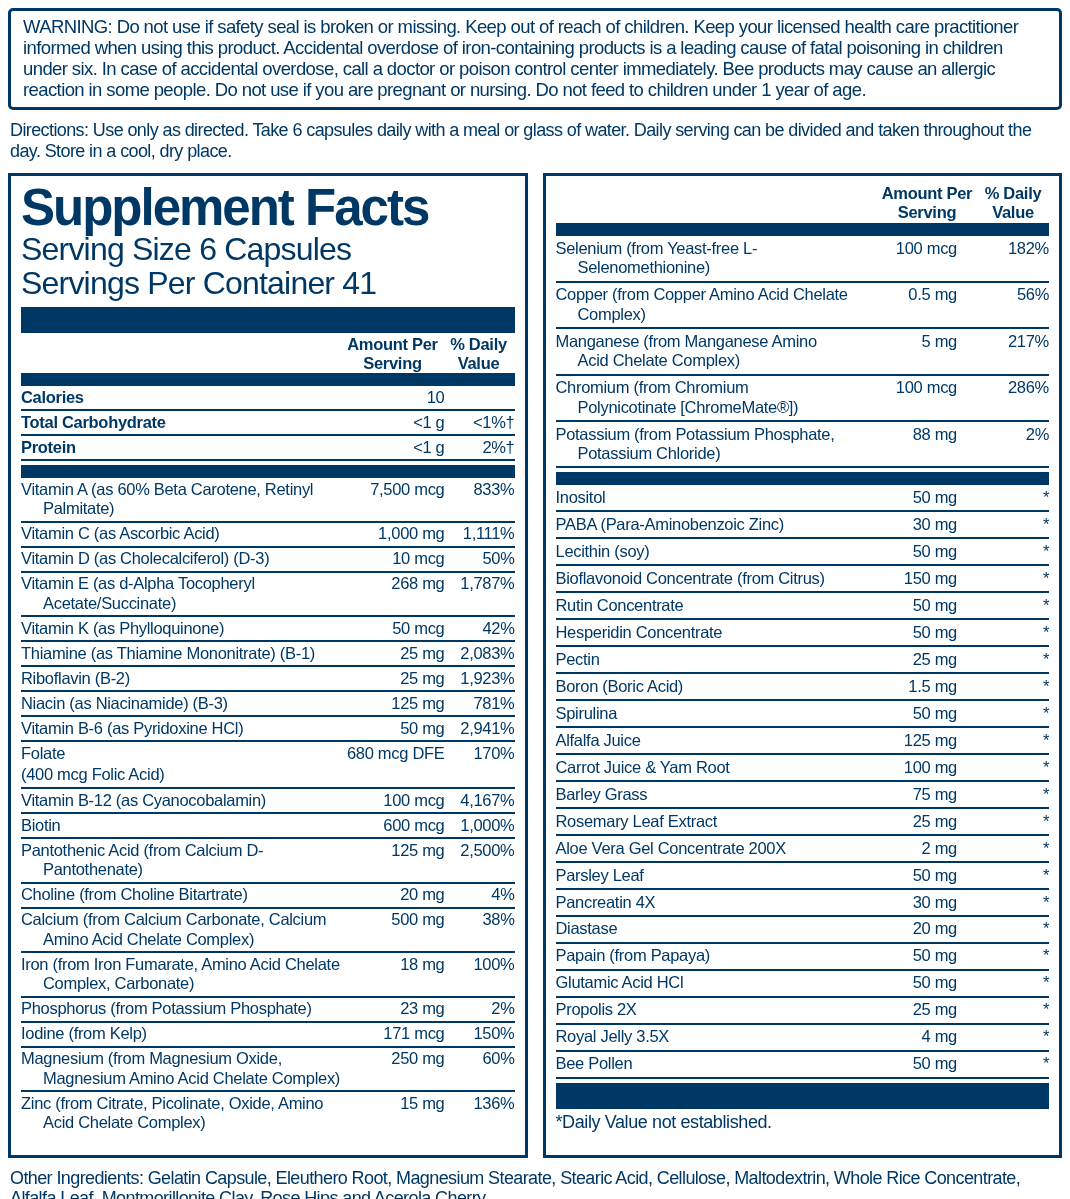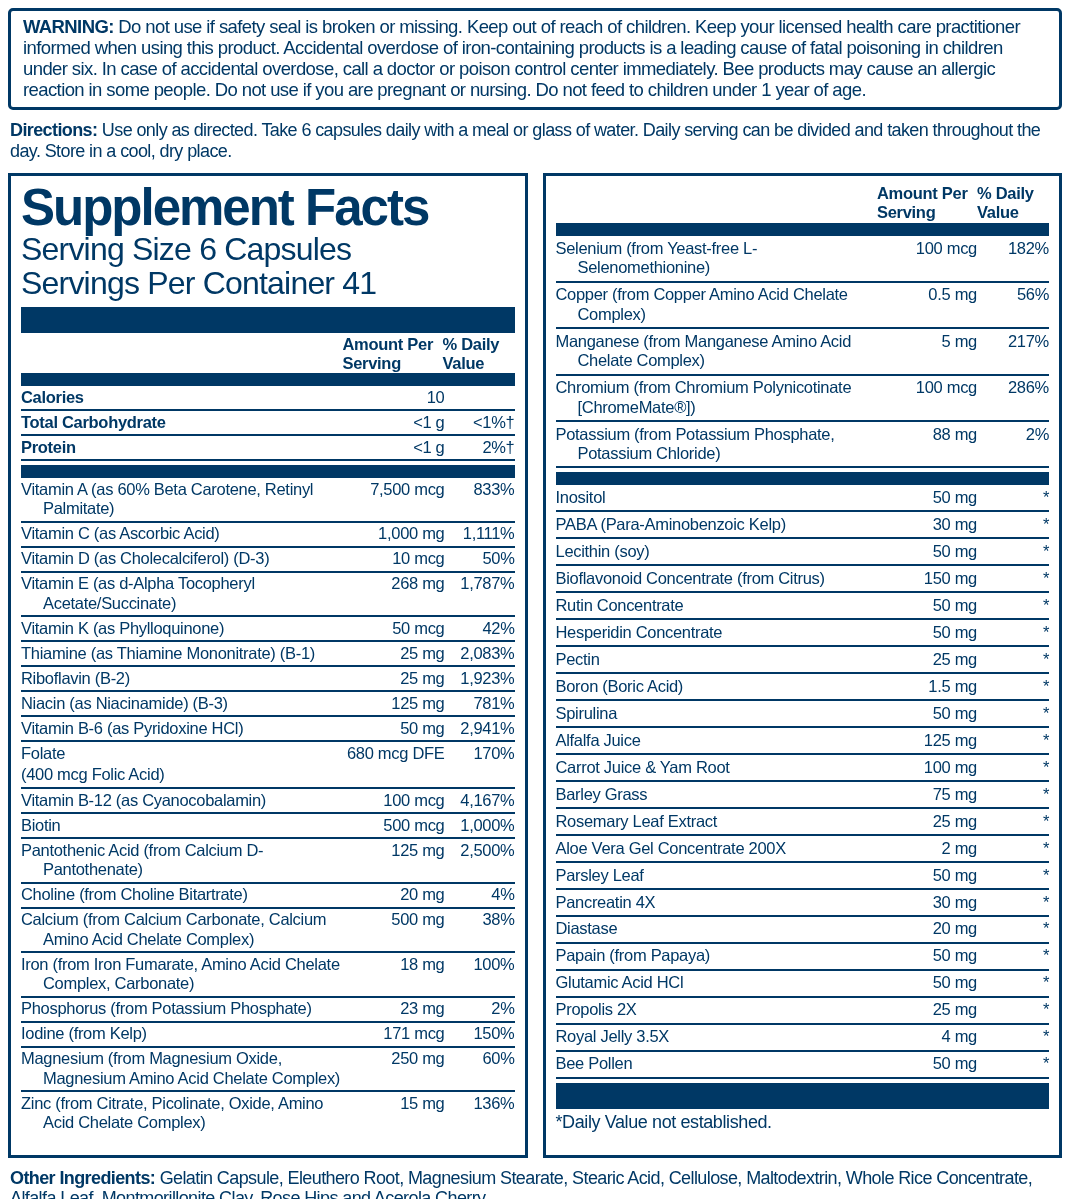"WARNING:" .blabel { font-weight: bold -> normal }
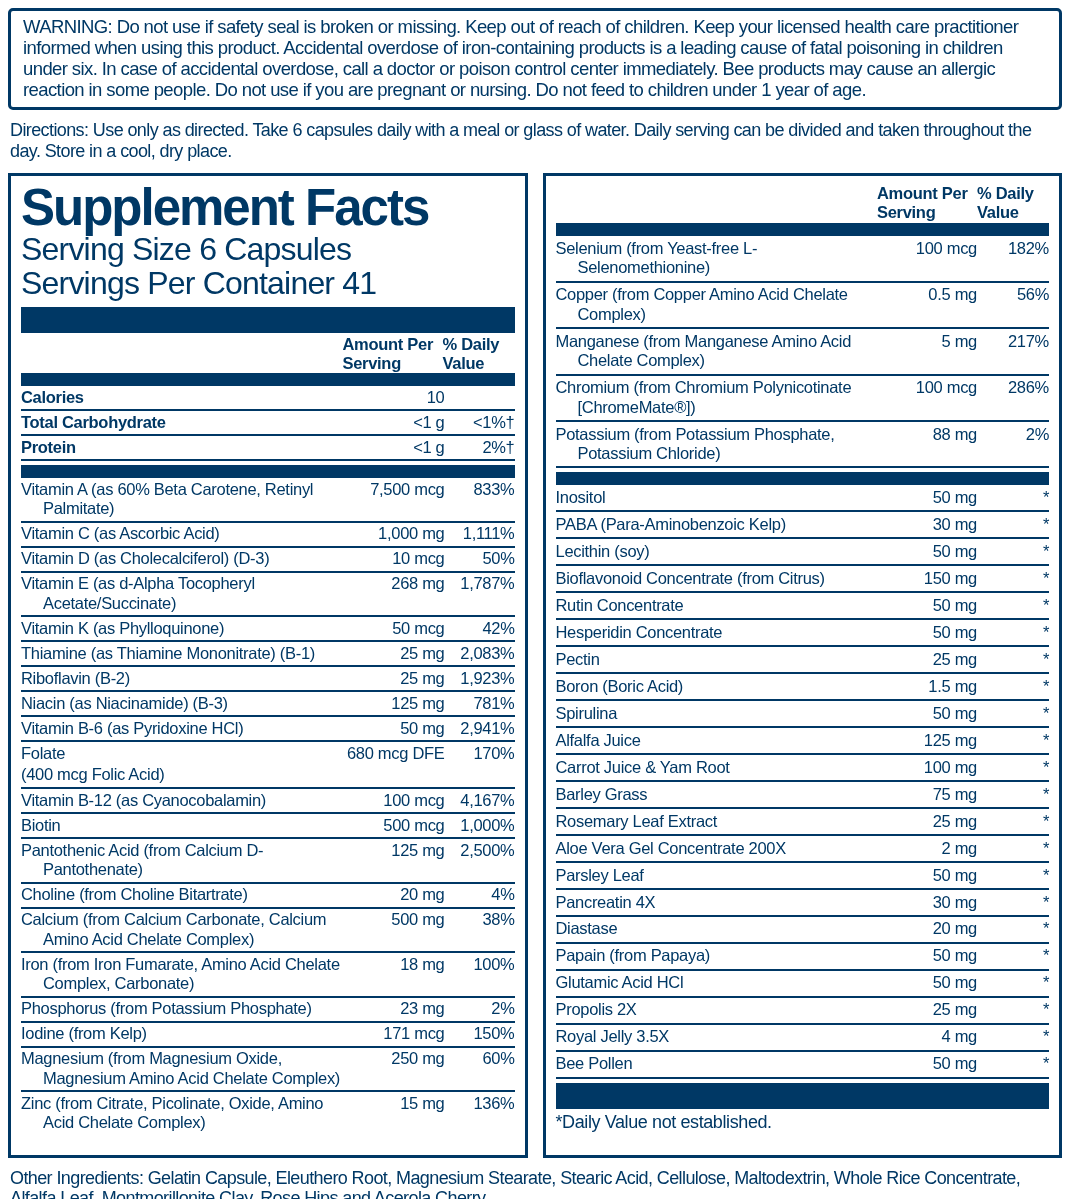"Amount Per" .col-hdr { text-align: none -> center }
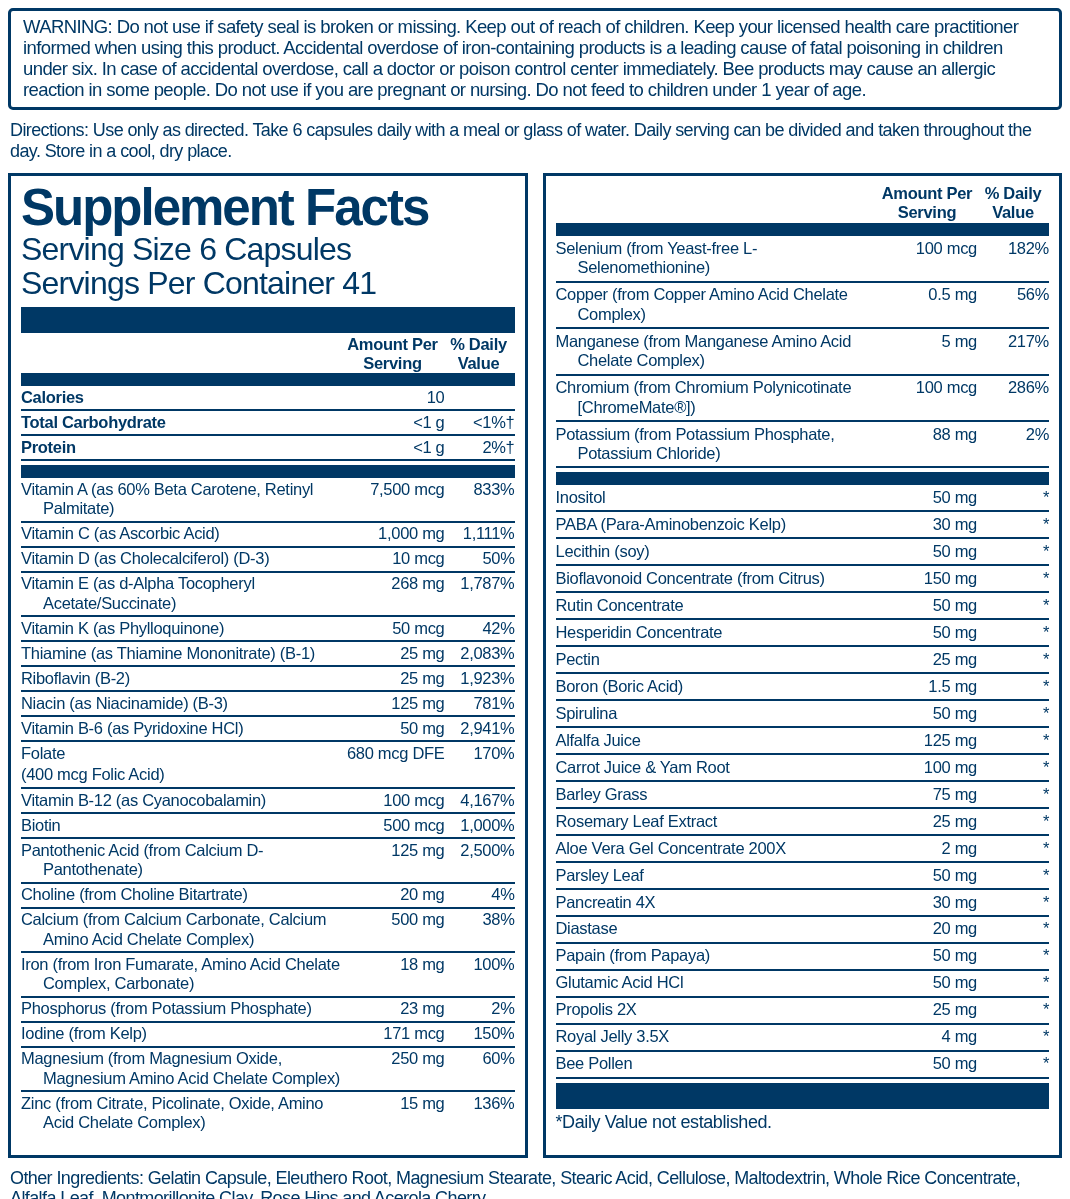"Selenium (from Yeast-free" .col-right .row .rl { gap: none -> 20px }
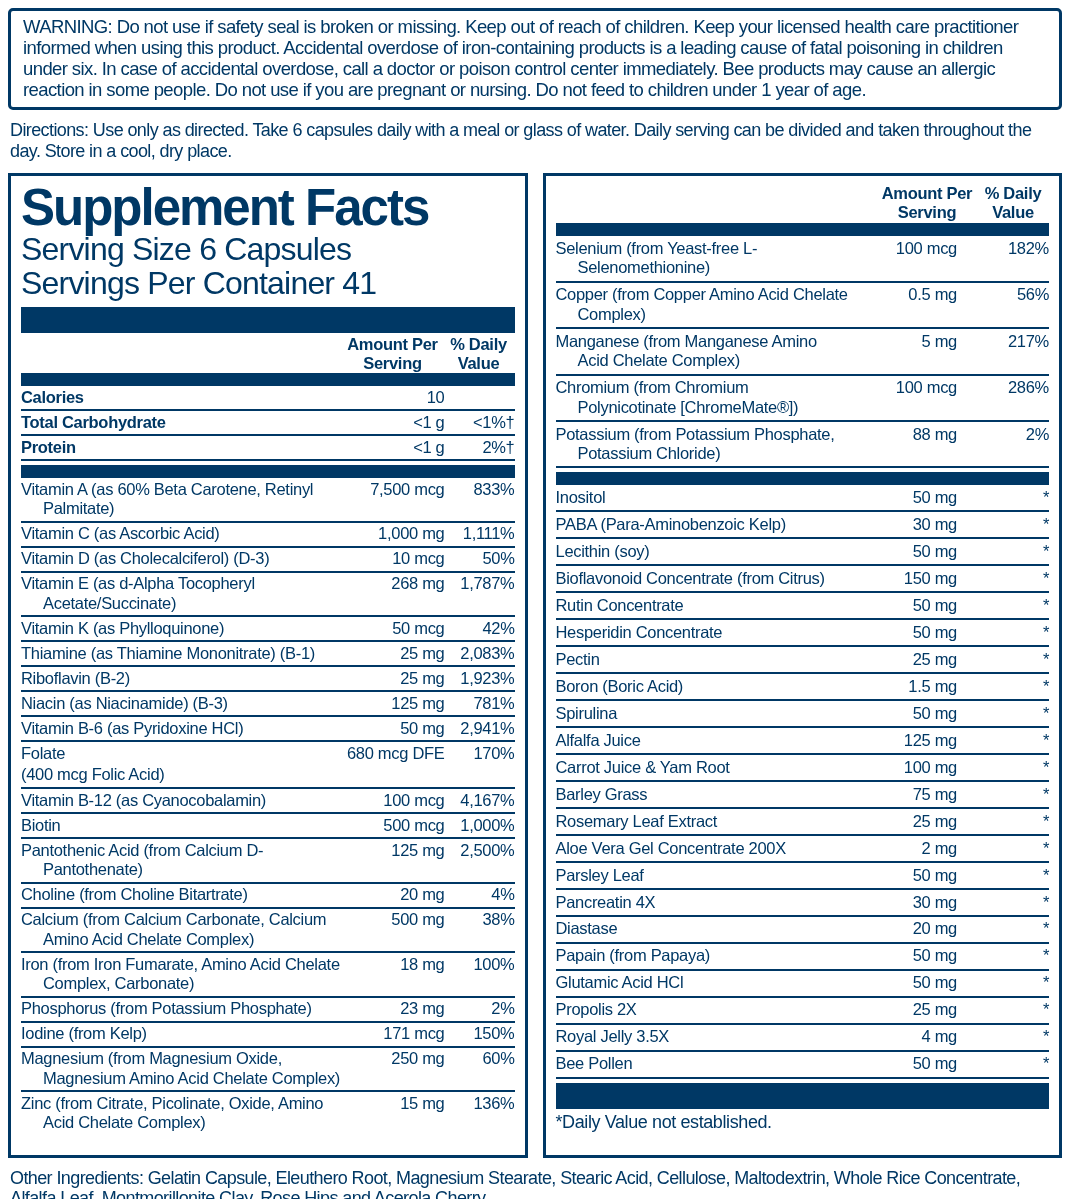"PABA (Para-Aminobenzoic Kelp)" div.name { text: Kelp -> Zinc }
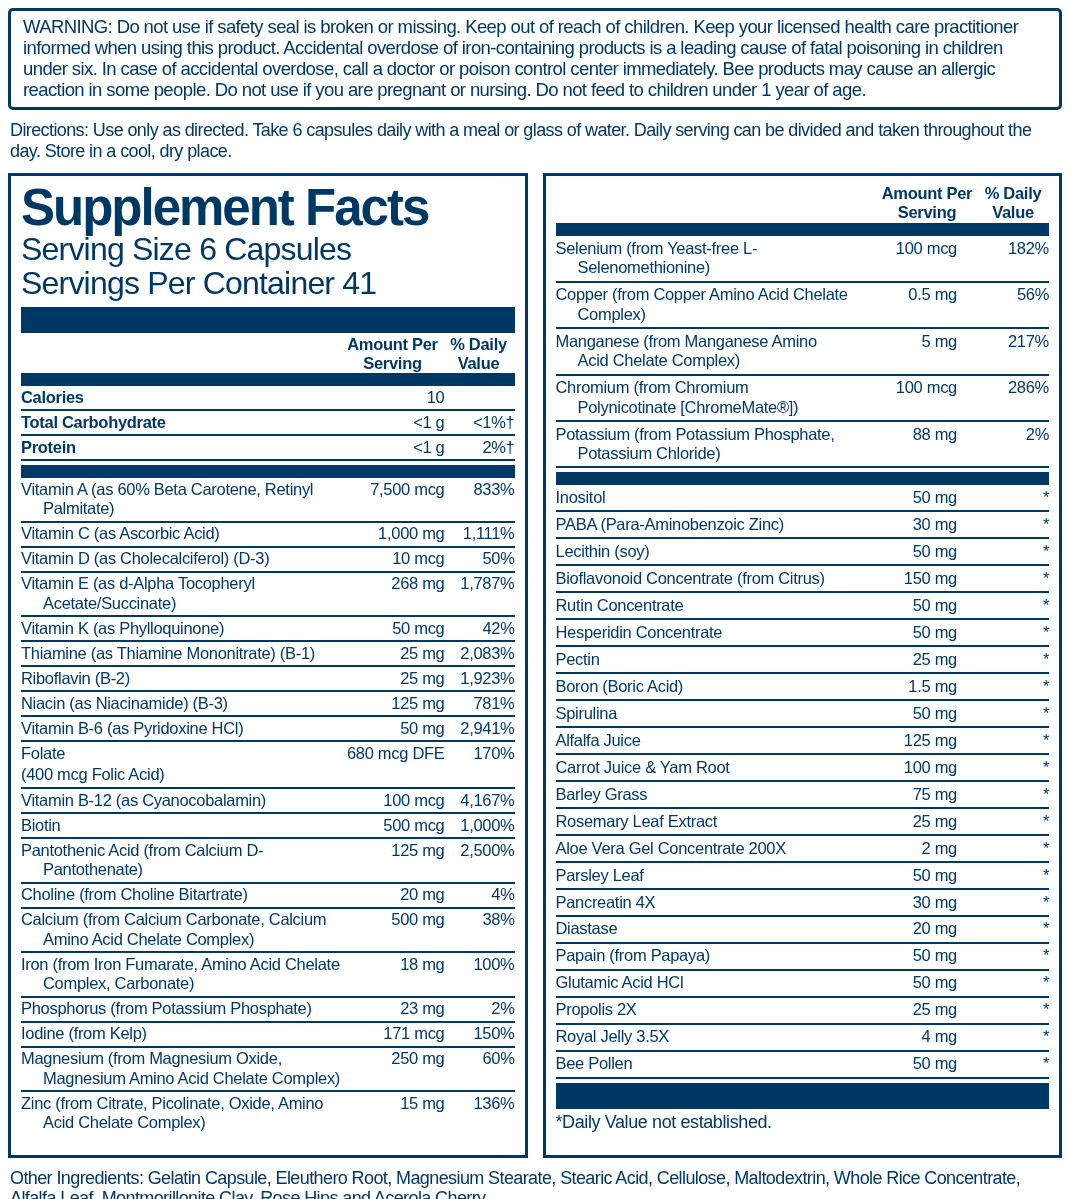"500 mcg" div.amt { text: 500 -> 600 }
